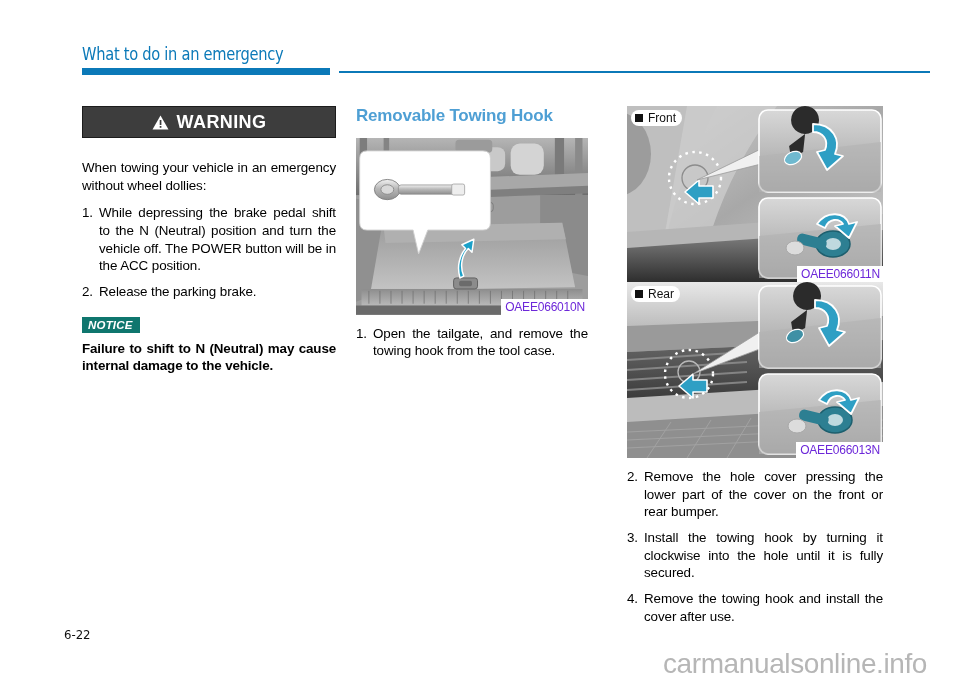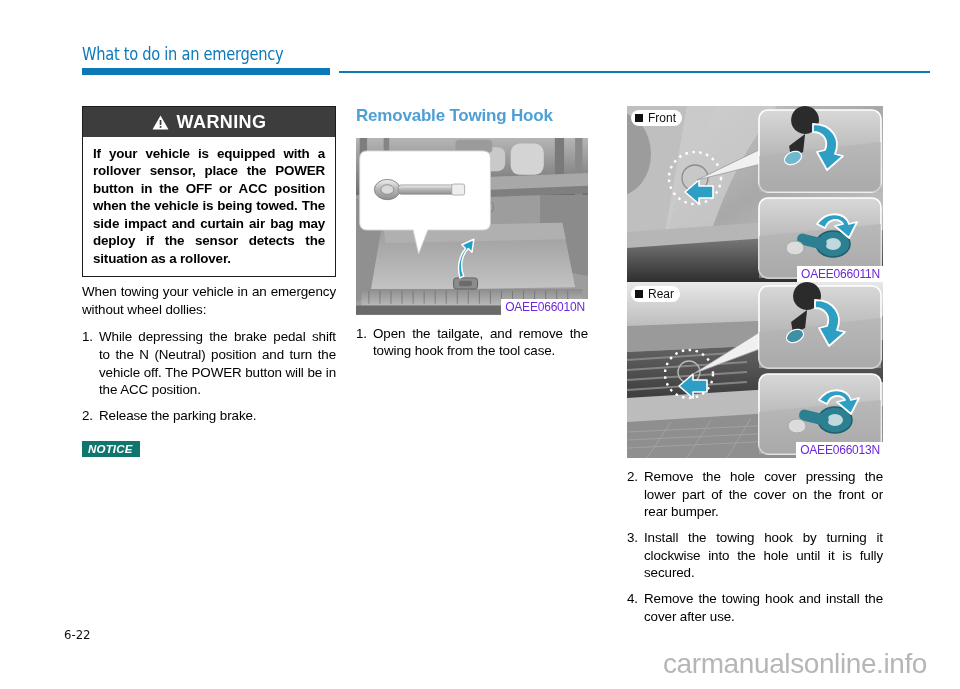"If your vehicle is equipped" div.warning-body { html: <div>If your vehicle is equipped with a rollover sensor, place the POWER button in the OFF or ACC position when the vehicle is being towed. The side impact and curtain air bag may deploy if the sensor detects the situation as a rollover.</div> -> none }
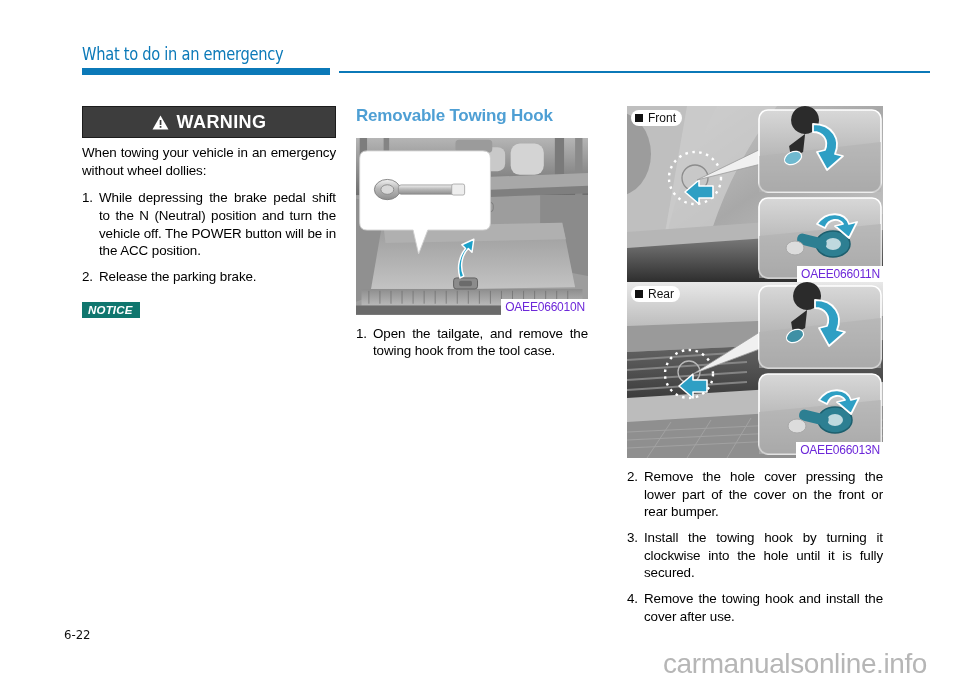"When towing your vehicle in" .para.first { margin-top: 6px -> 21px }
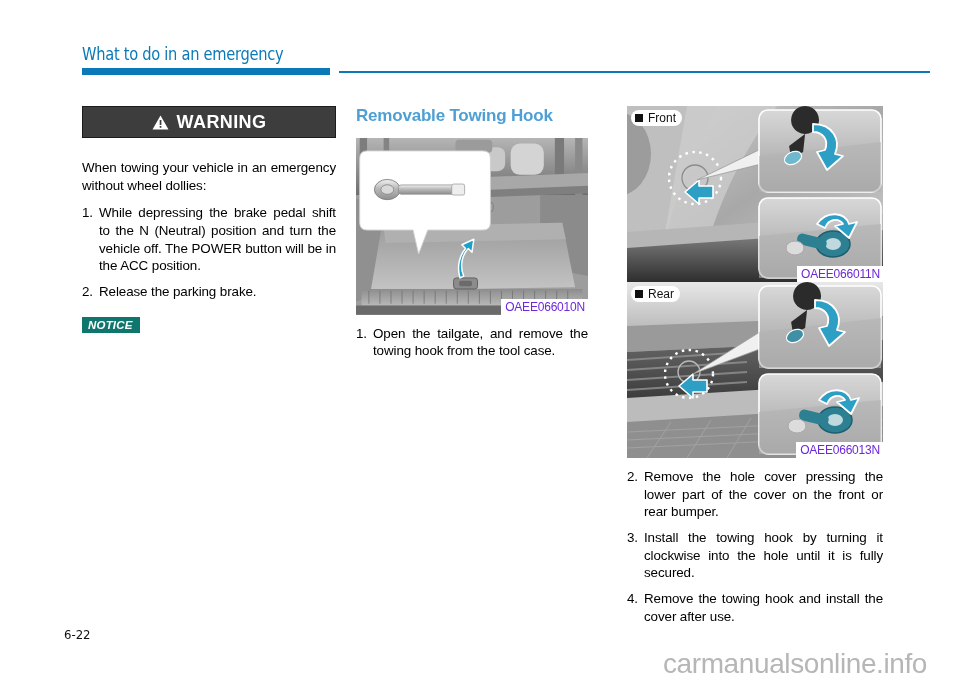"Failure to shift to N" div.notice-body { html: none -> <div>Failure to shift to N (Neutral) may cause internal damage to the vehicle.</div> }
